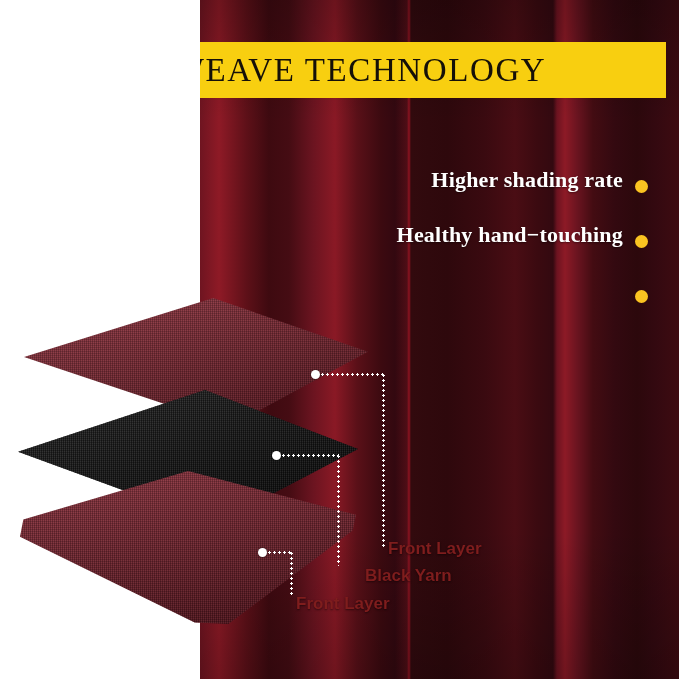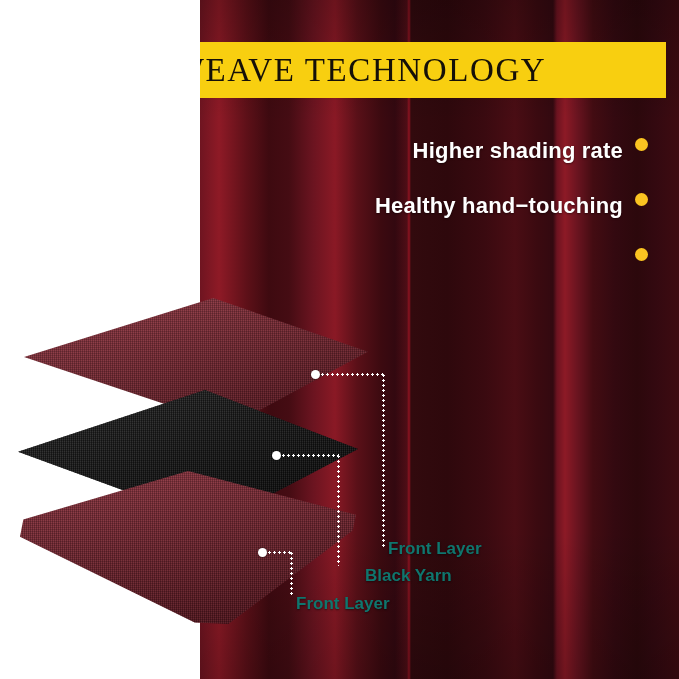"Higher shading rate" .feature-row { align-items: flex-start -> flex-end; font-family: none -> Liberation Serif, serif }
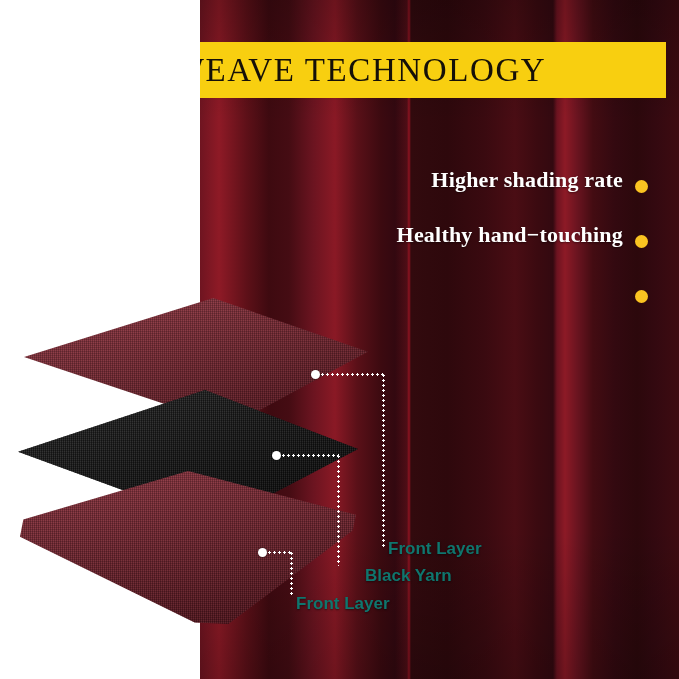"Front Layer" .callout-label { color: #0f766e -> #7f1d1d }
